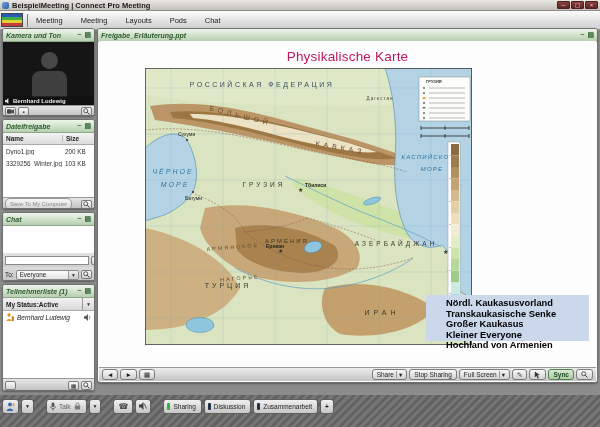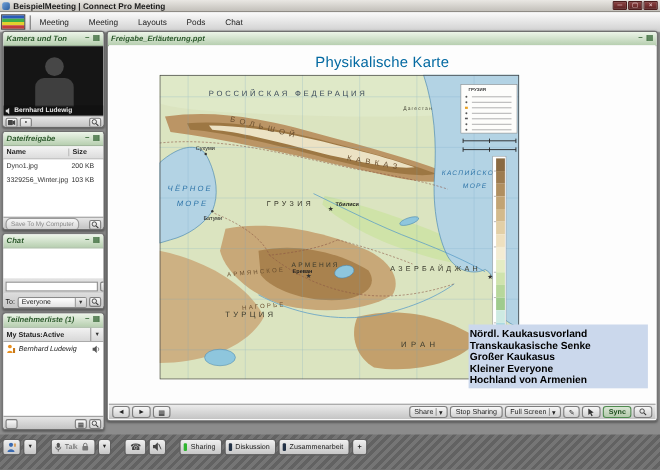"Physikalische Karte" .slidetitle { color: #0369a1 -> #be185d }
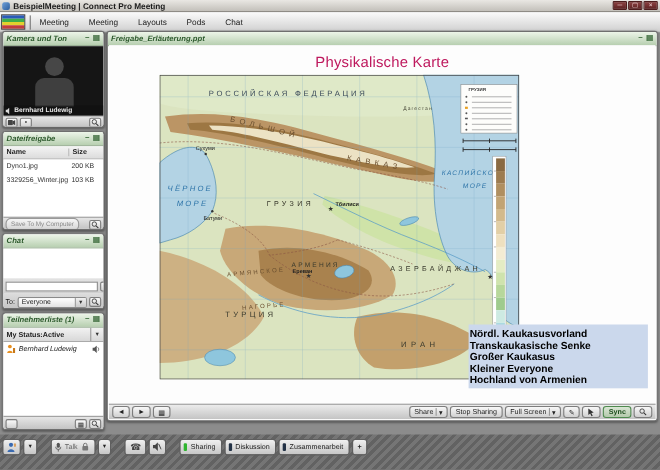"Nördl. Kaukasusvorland" .callout { height: 58px -> 46px; padding: 3px 1px -> 3px 20px }
